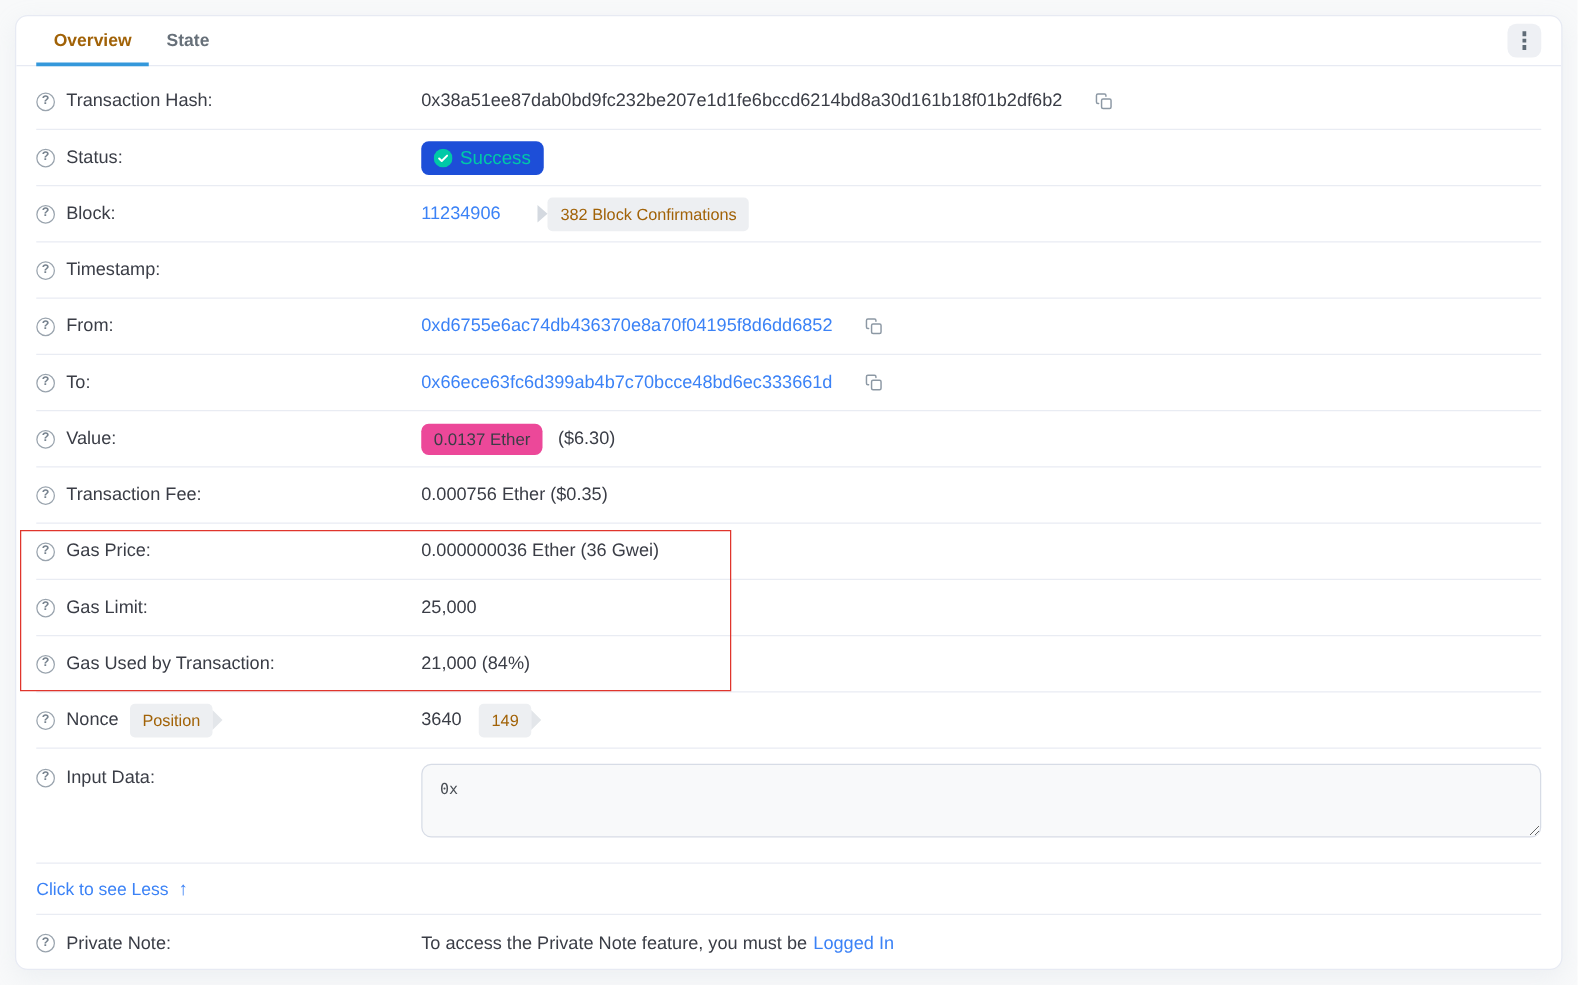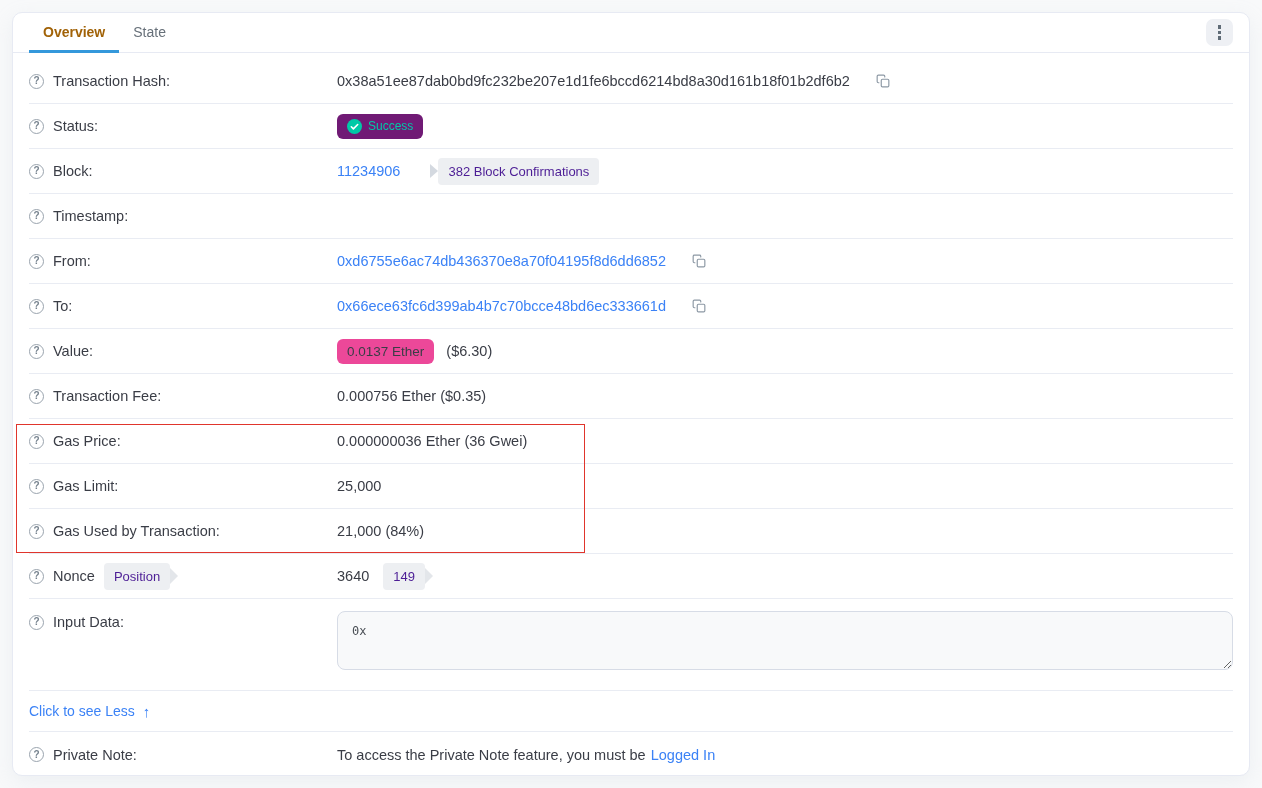"State" .tab { font-weight: none -> bold }
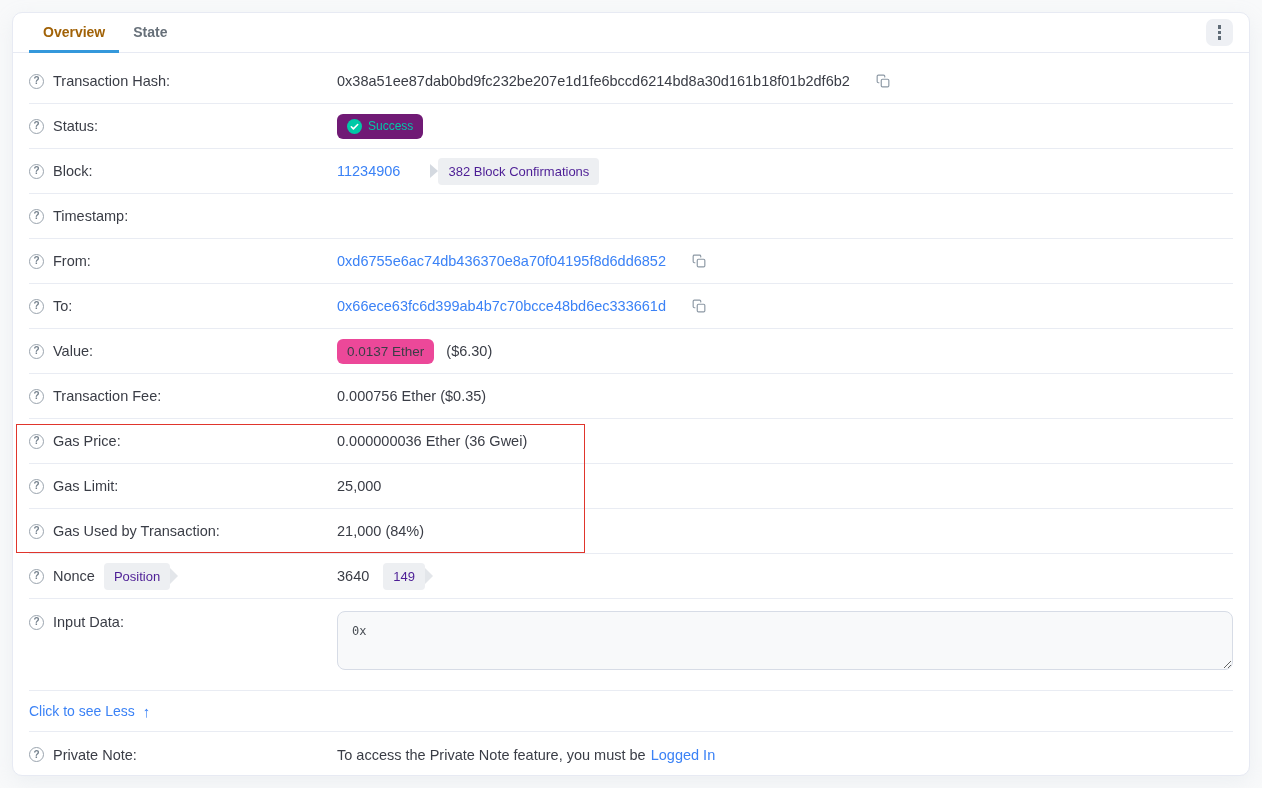"Success" .badge-success { background: #701a75 -> #1d4ed8; font-size: 12px -> 15px }
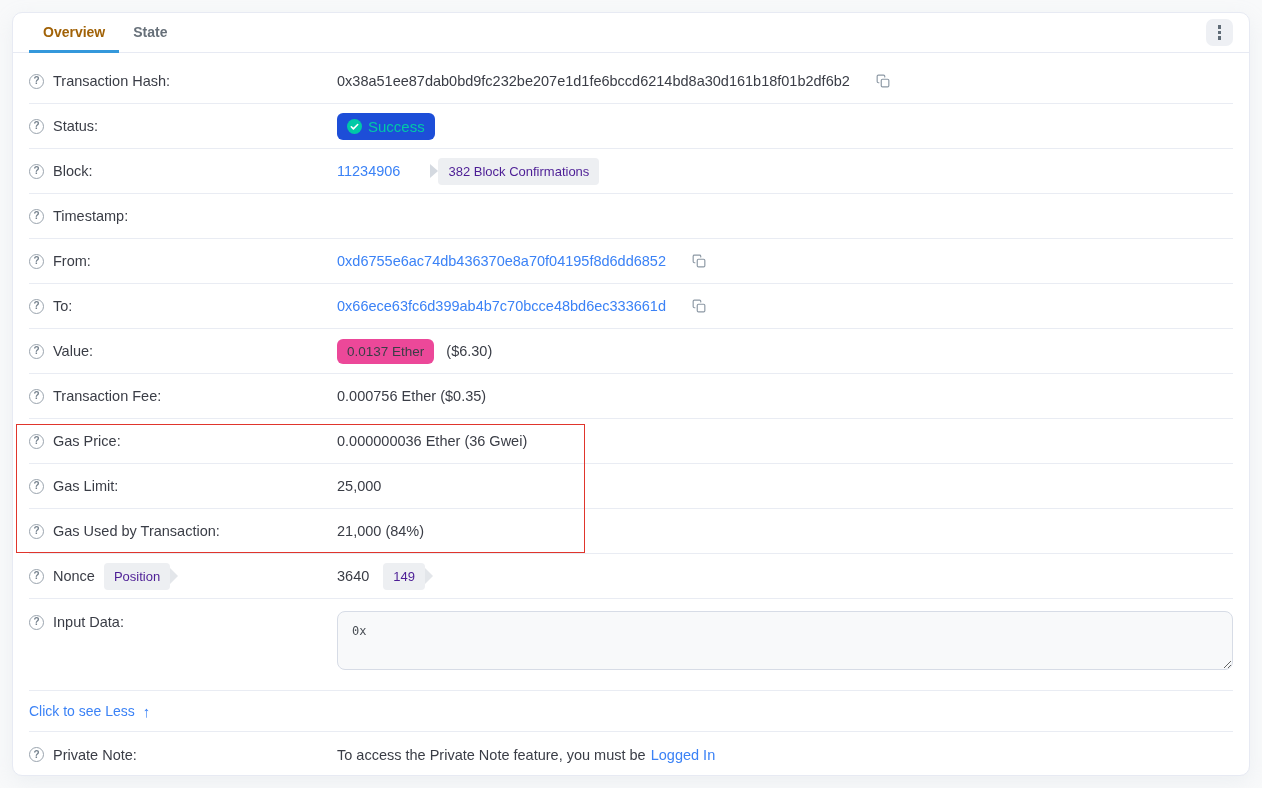"382 Block Confirmations" .tag { color: #4c1d95 -> #a16207 }
